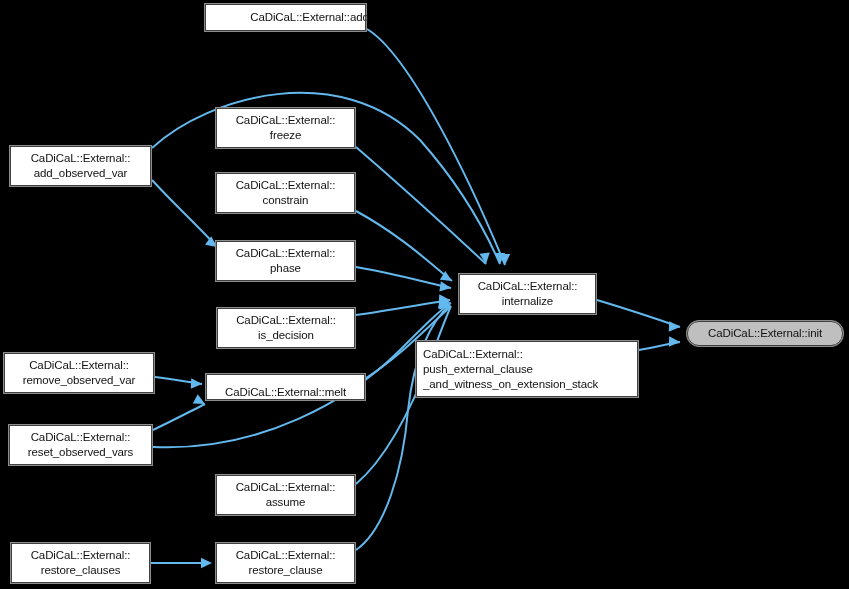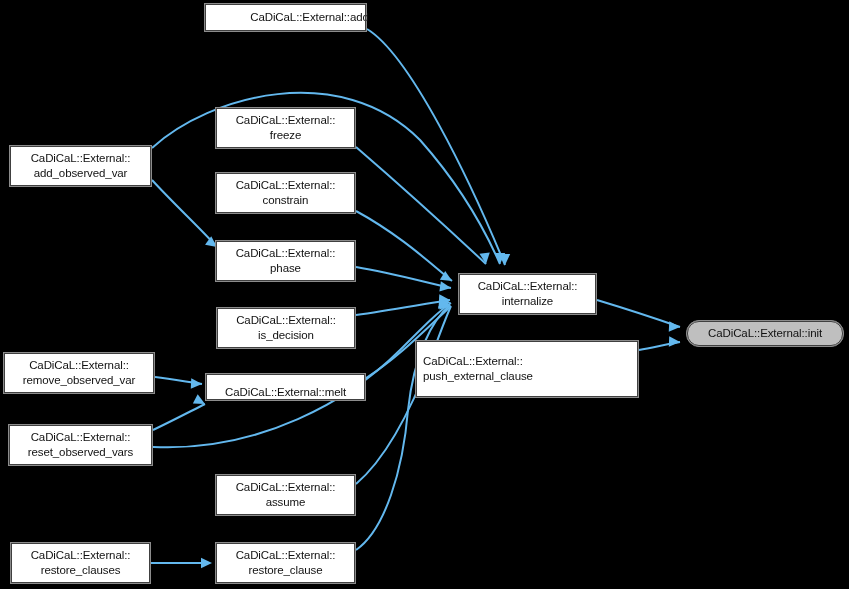"_and_witness_on_extension_stack" span.node-line { html: none -> <span>_and_witness_on_extension_stack</span> }
